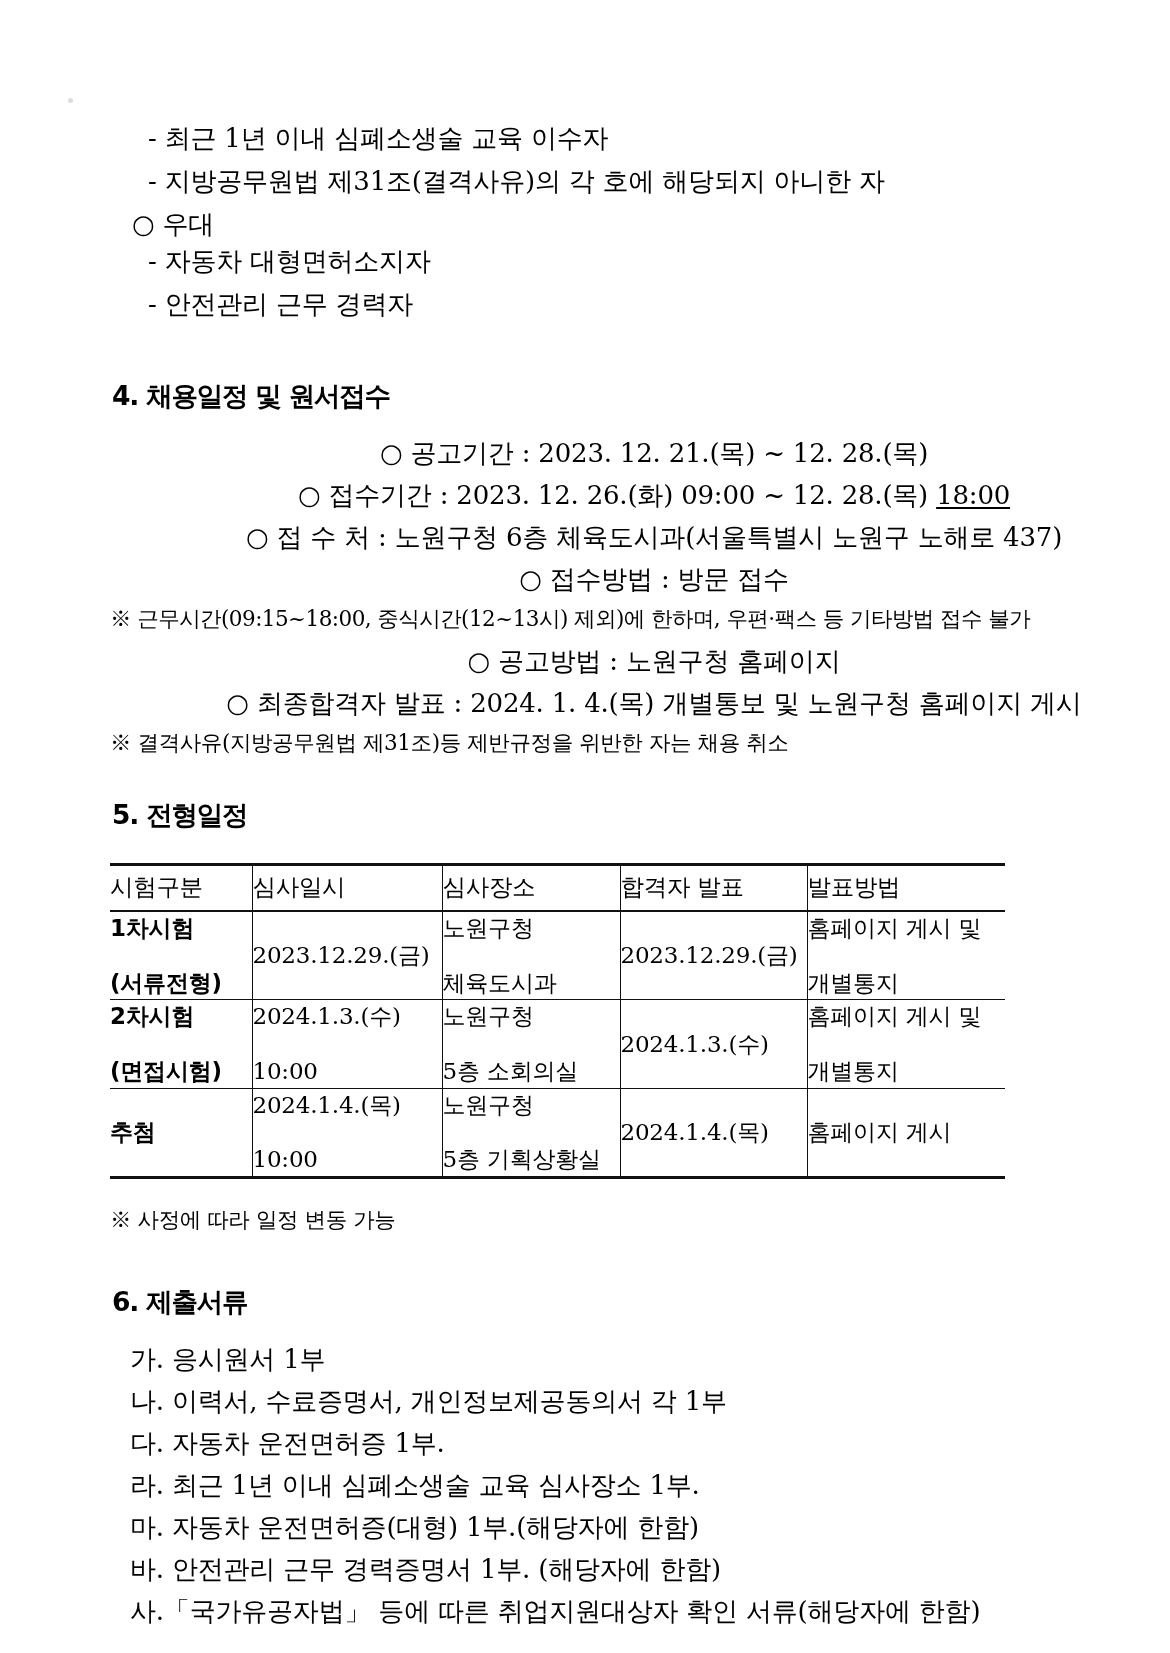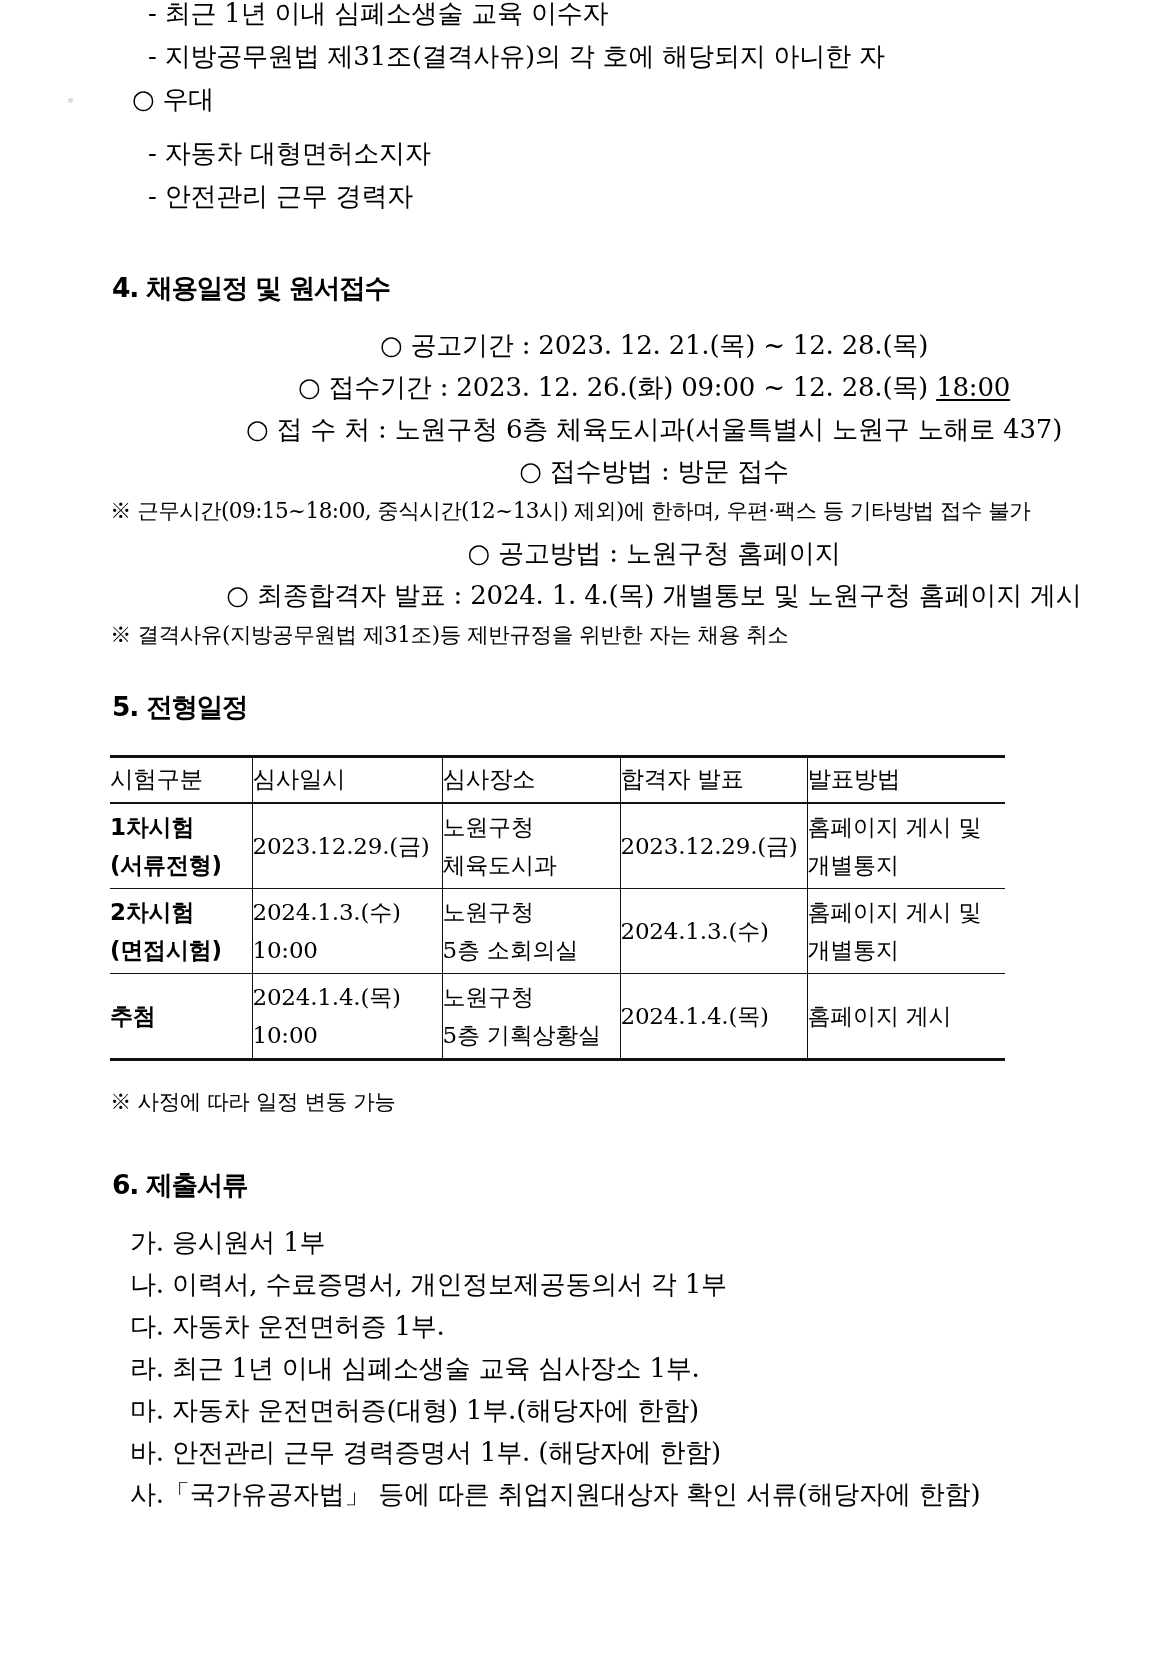"- 최근 1년 이내 심폐소생술" div.content { padding-top: none -> 125px }
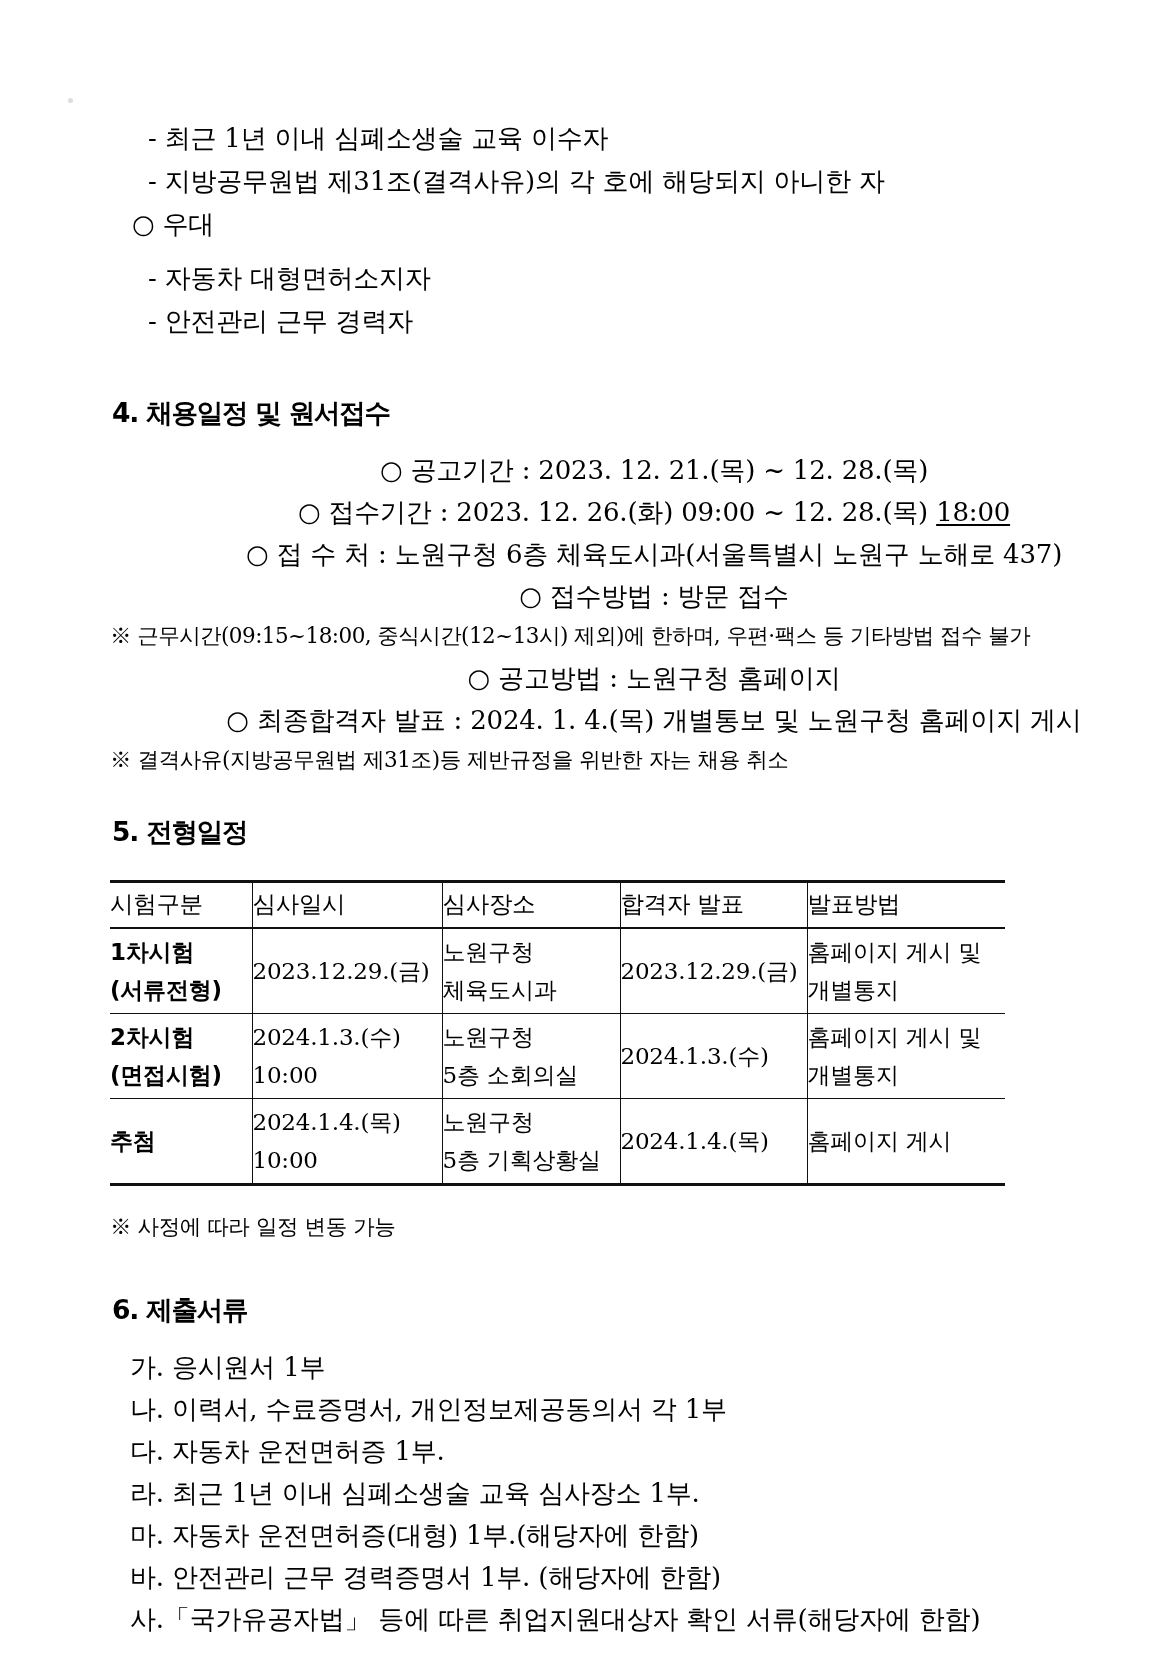"○ 우대" .circle-item { margin-bottom: 28px -> 11px }
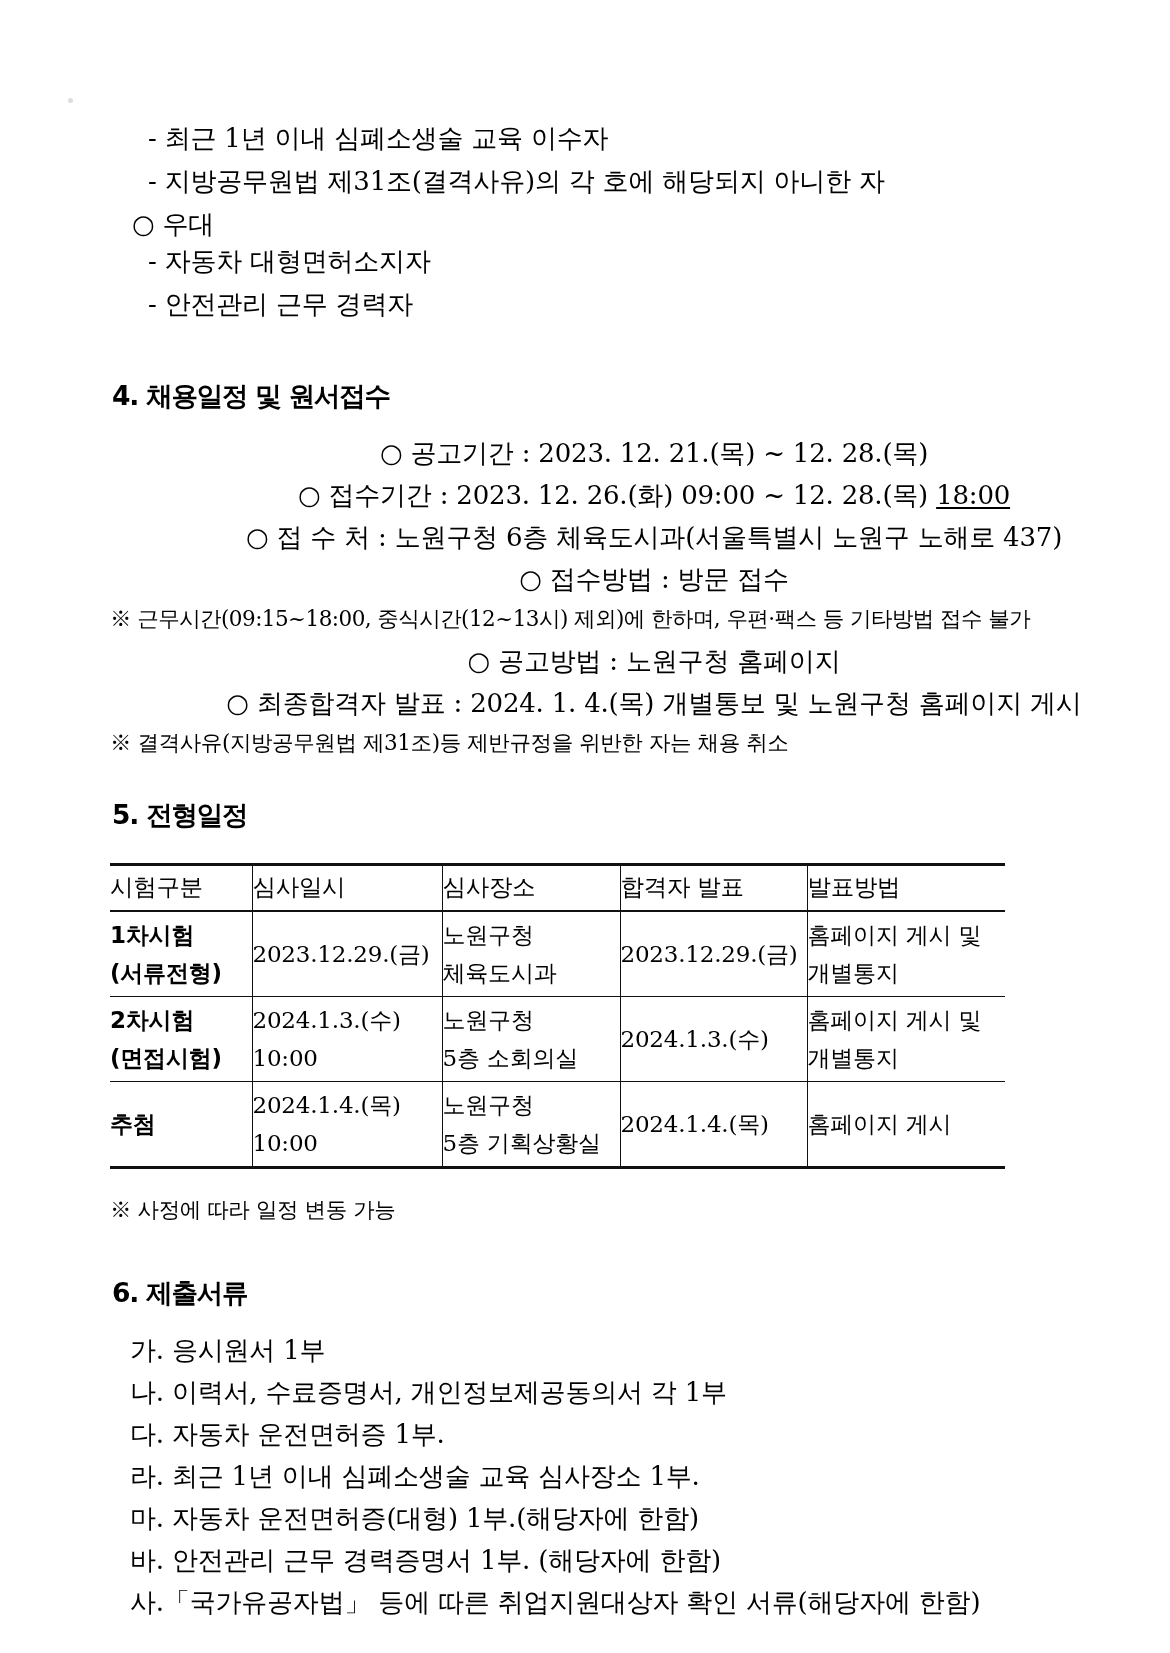"(서류전형)" .cell-two-line span + span { margin-top: 5px -> 22px }
